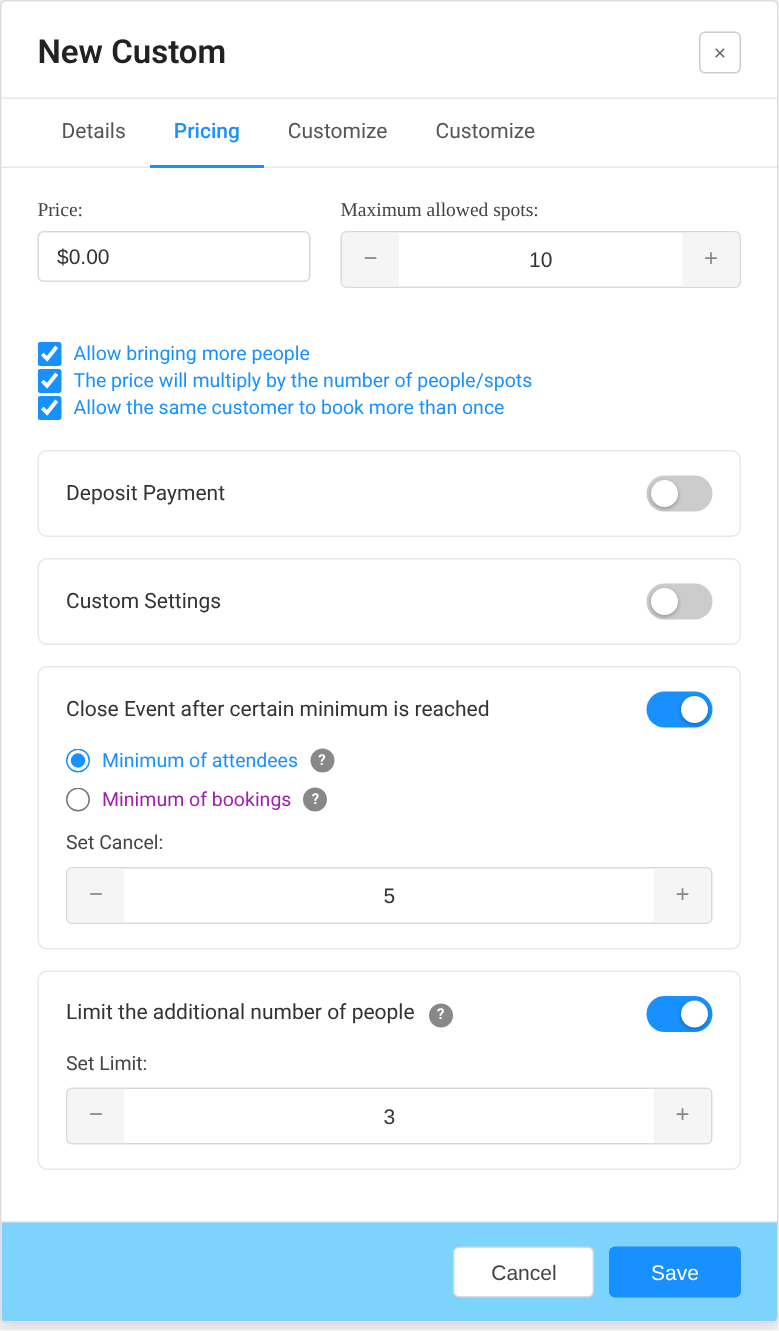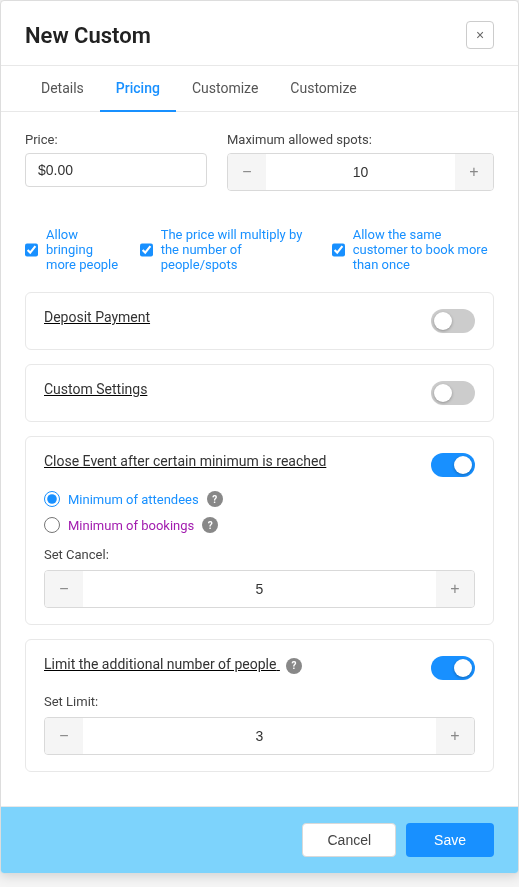"Price:" .field-label { font-family: none -> Liberation Serif, serif }
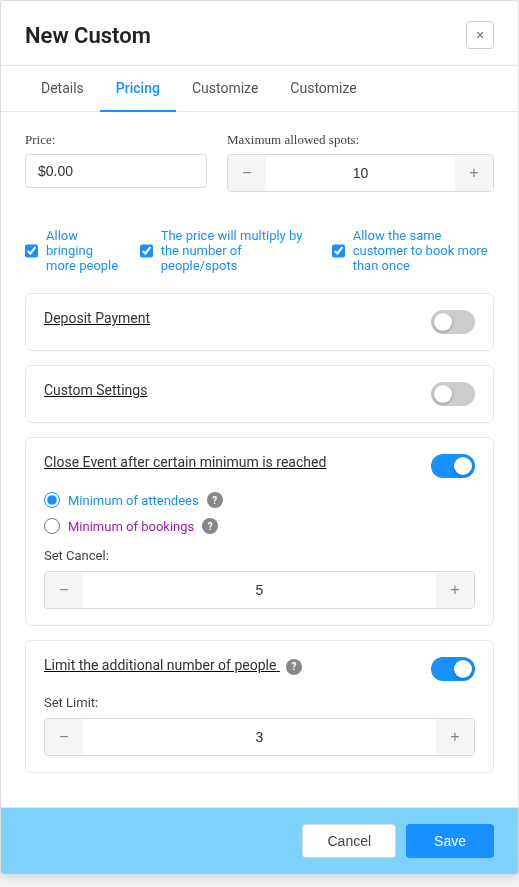"Allow bringing more people" .checkboxes { flex-direction: row -> column; gap: 20px -> 2px }
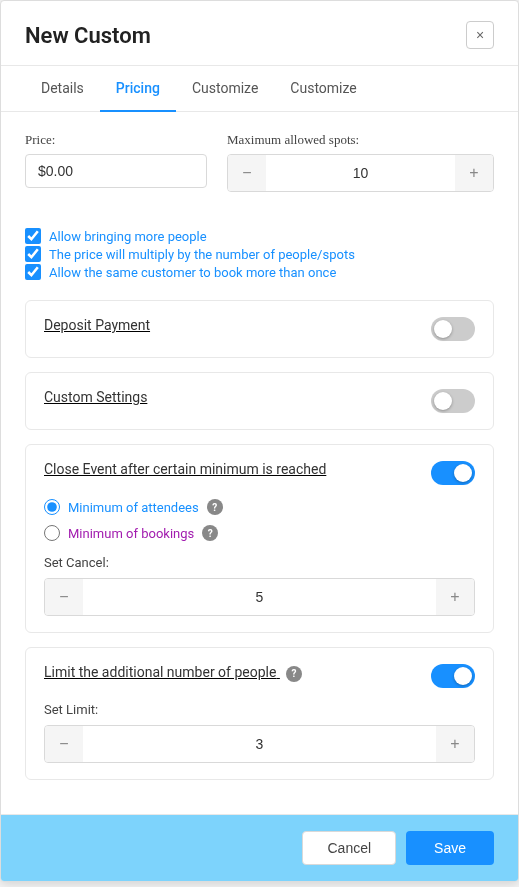"Deposit Payment" .section-header { align-items: none -> center; text-decoration: underline -> none }
